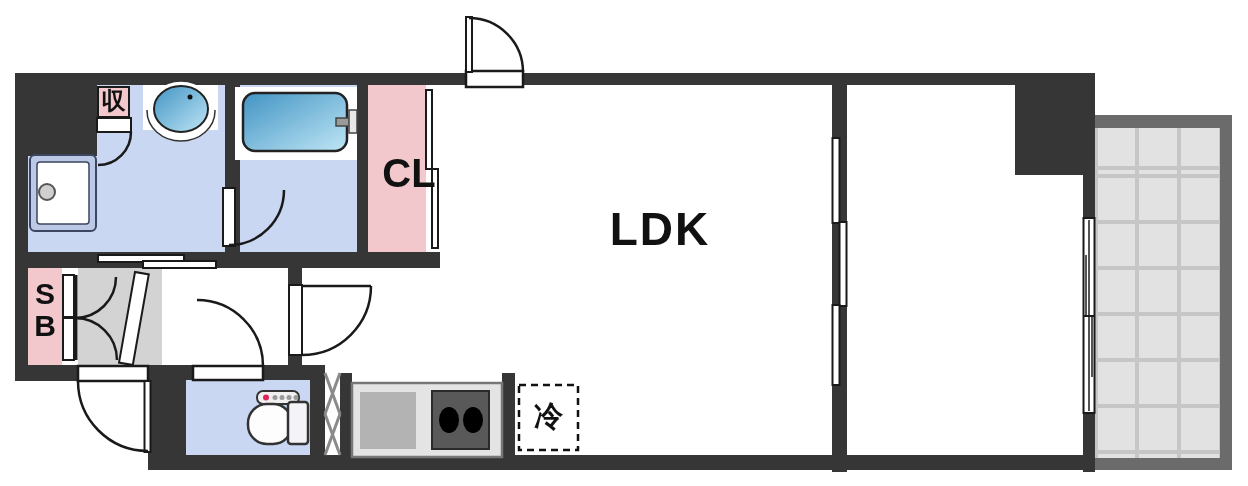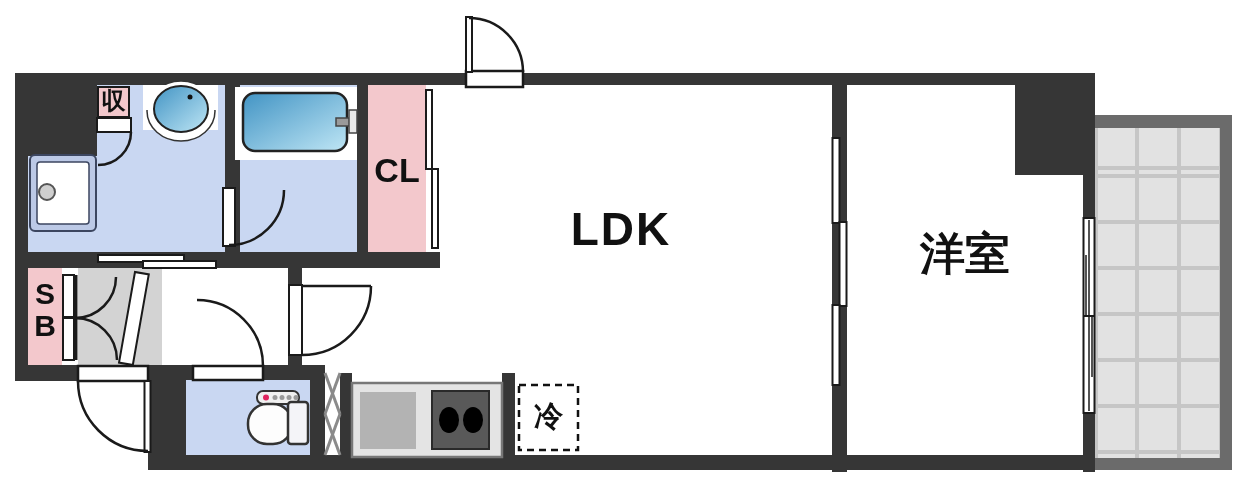"CL" div.label { font-size: 34px -> 40px; padding-left: none -> 12px }
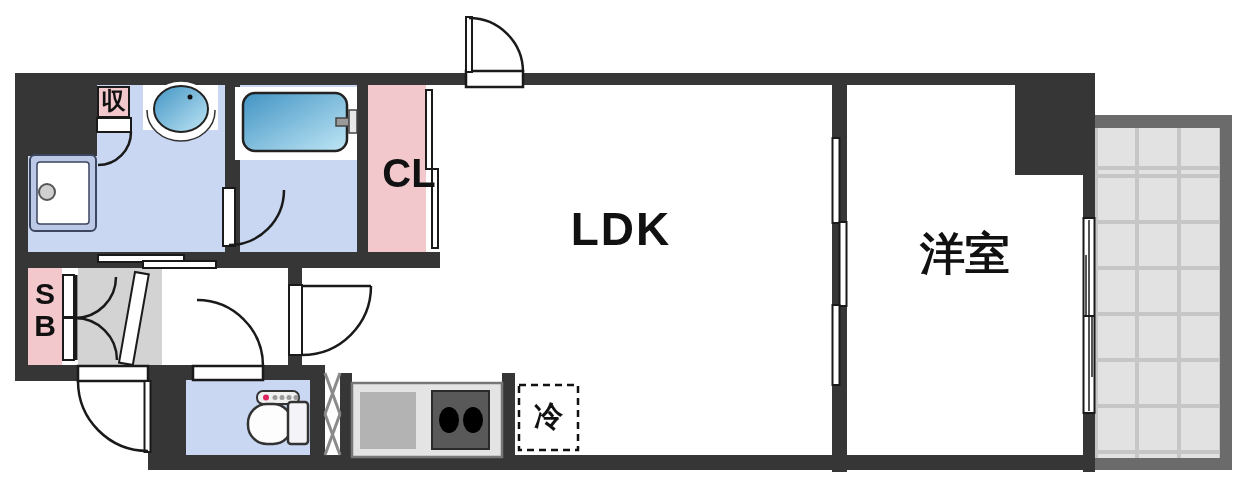"LDK" div.label { left: 425px -> 464px }
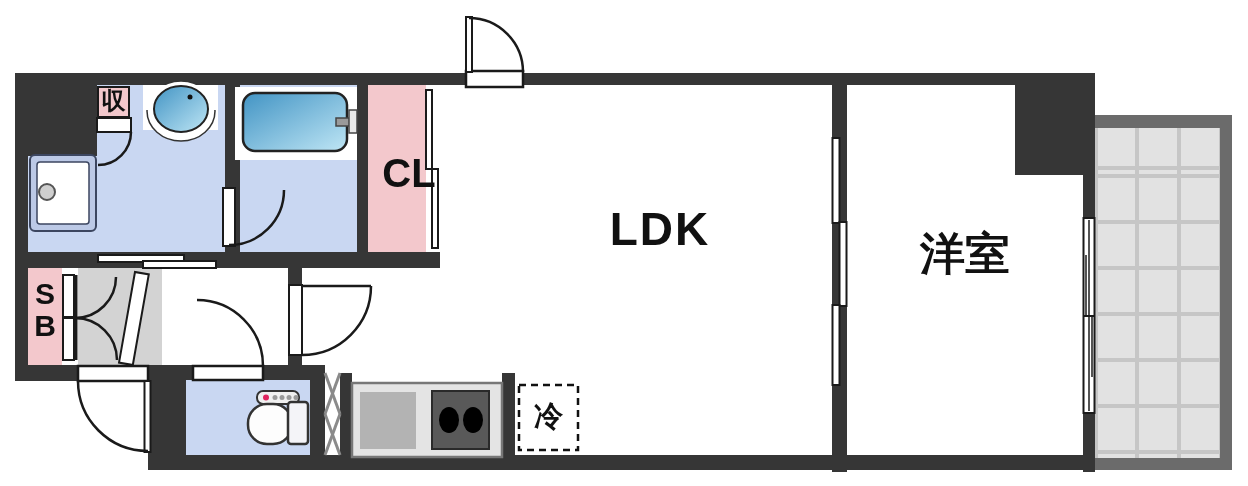"洋室" div { html: <div>洋室</div> -> none }
